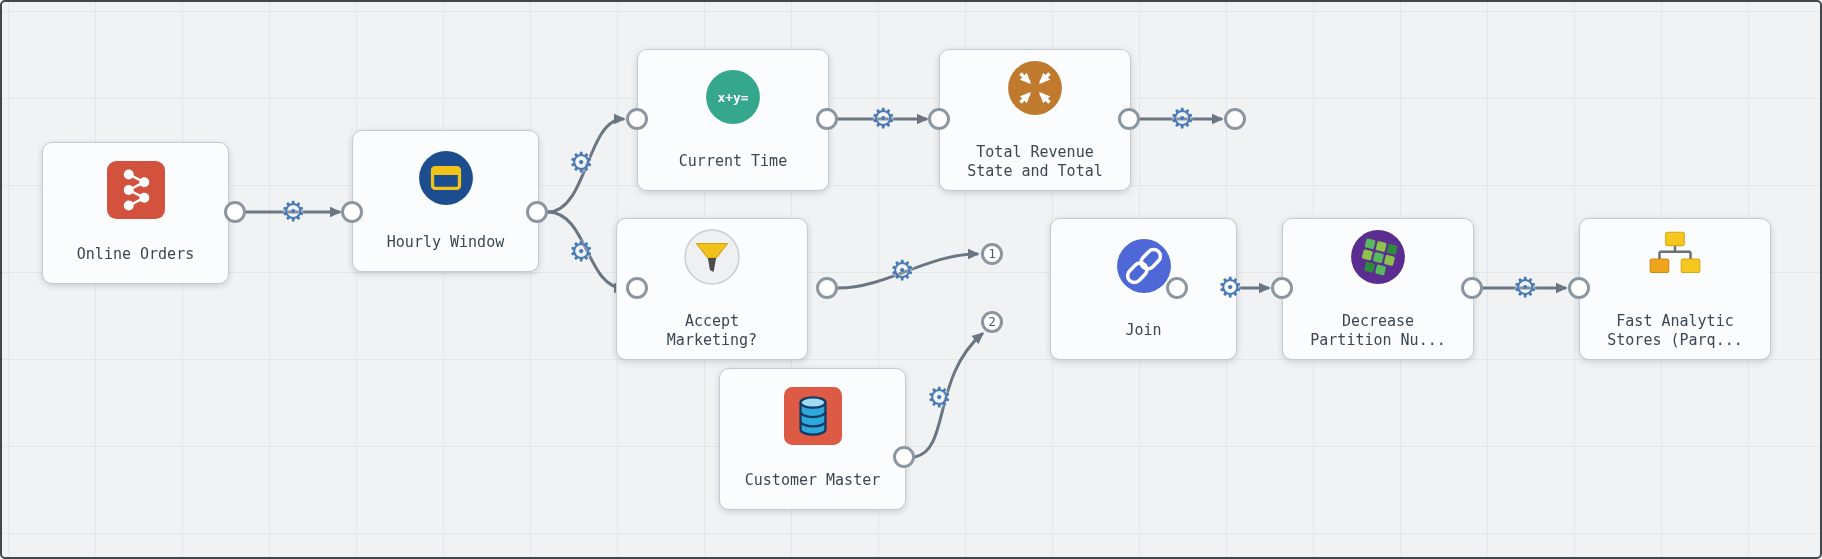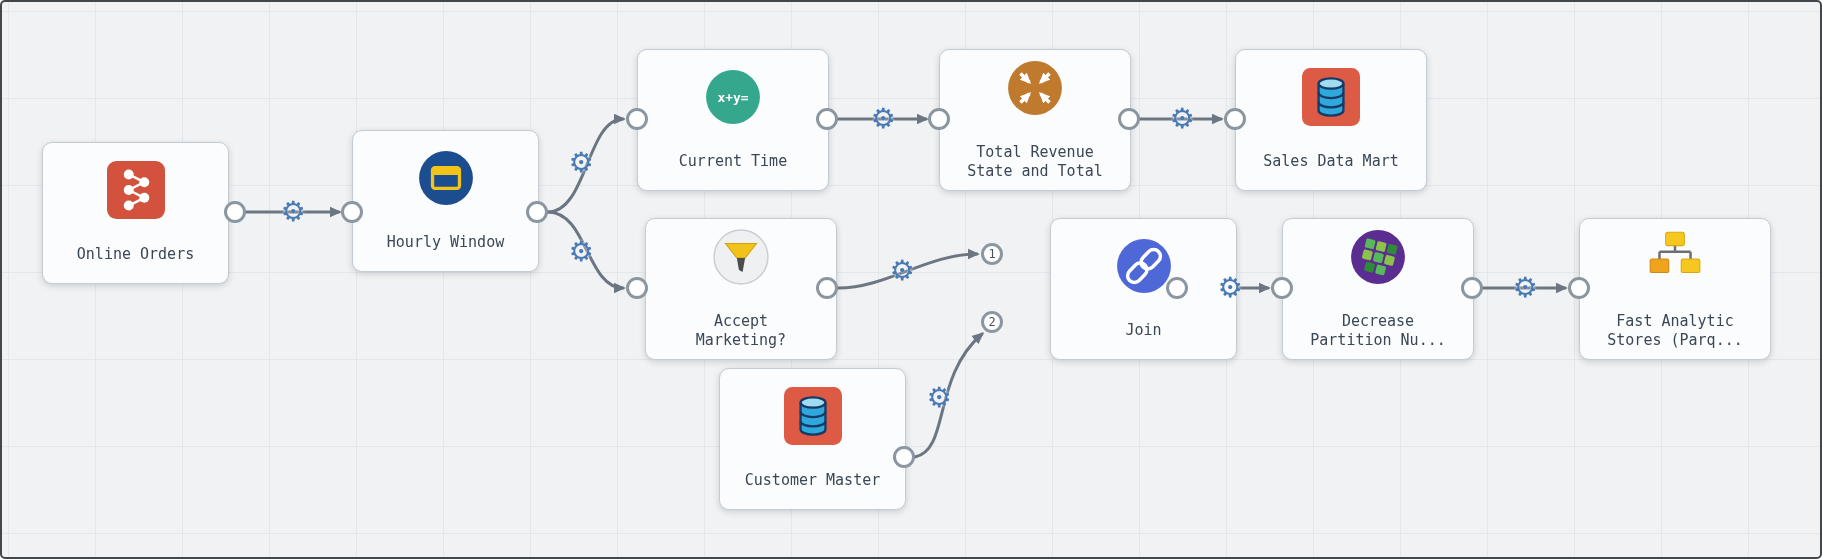"Sales Data Mart" div.node { html: <div> <div> <svg> <rect></rect> <path></path> <ellipse></ellipse> <path></path> <path></path> </svg> </div> <div>Sales Data Mart</div> </div> -> none }
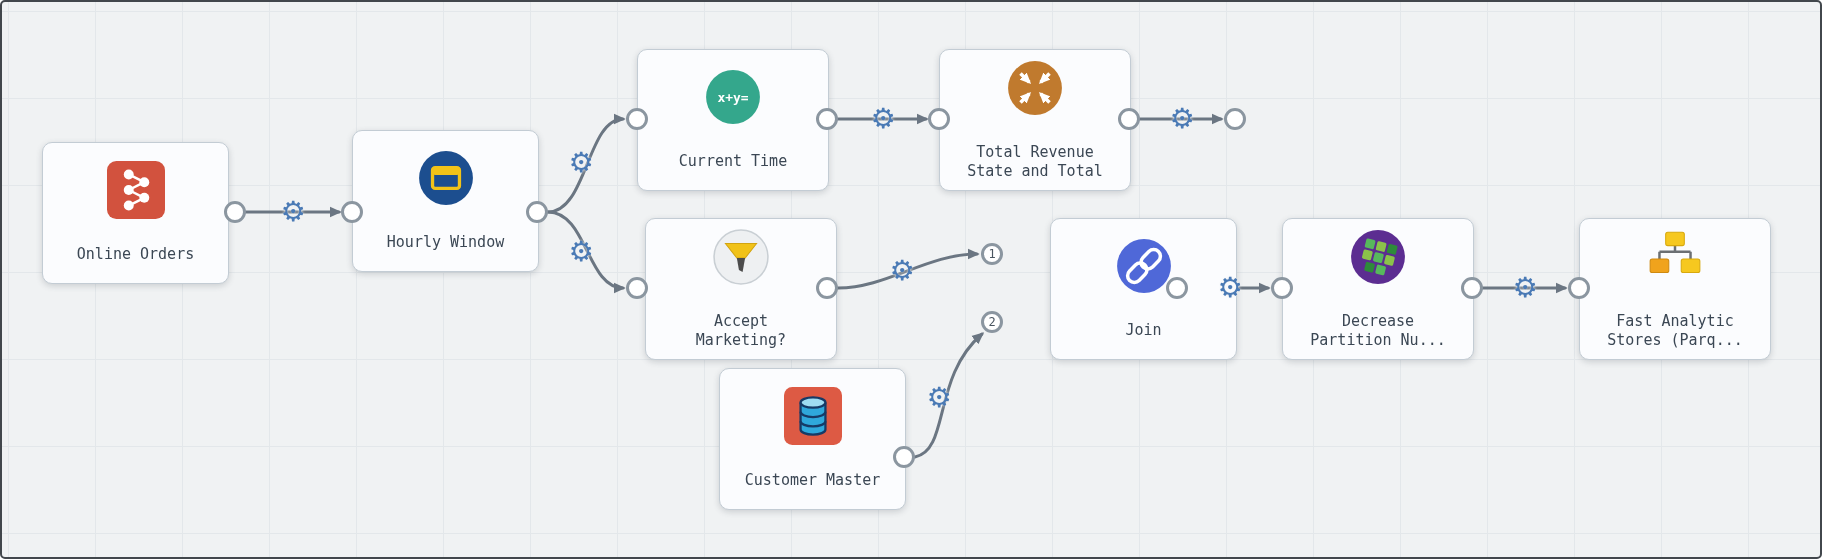"Accept Marketing?" div.node { left: 643px -> 614px }
